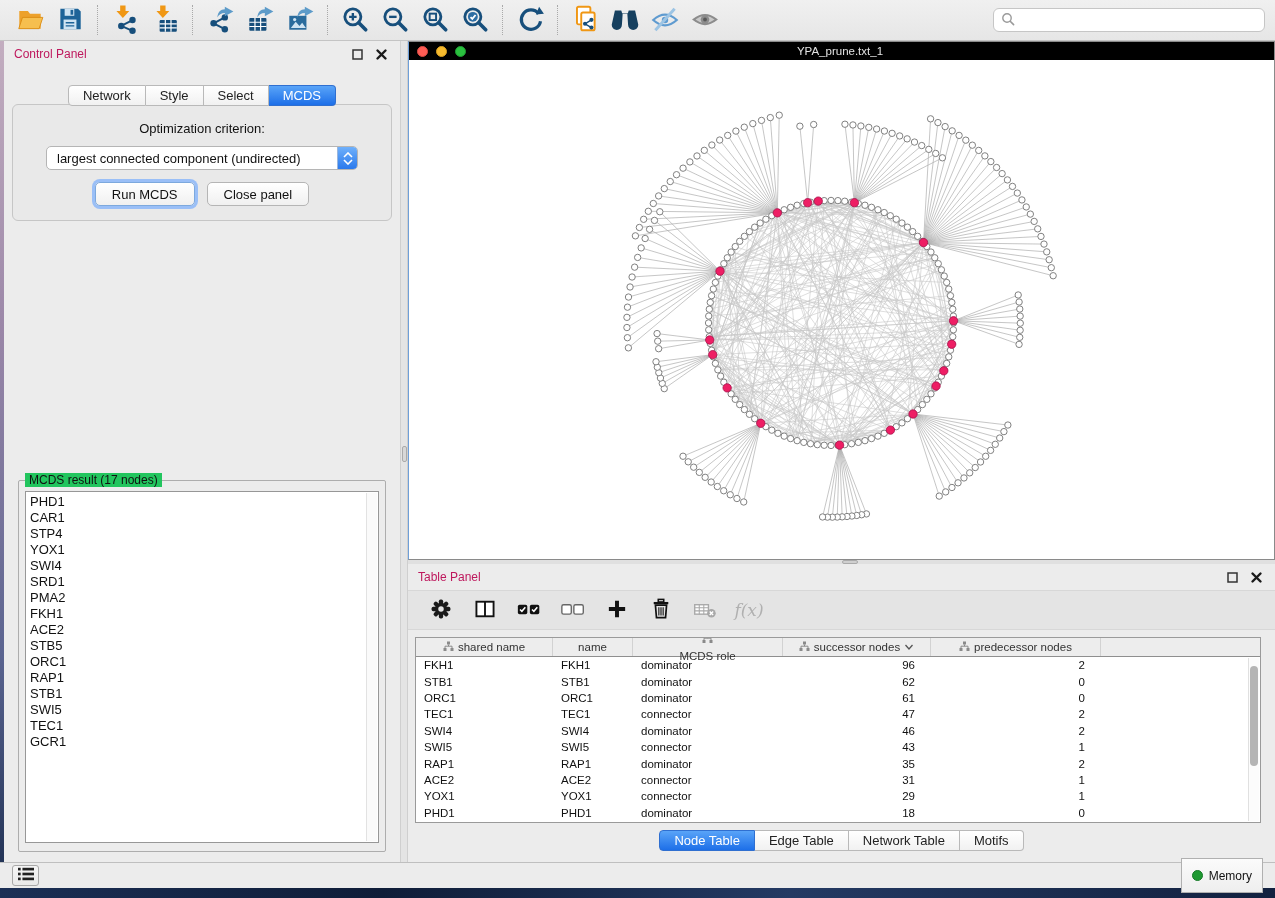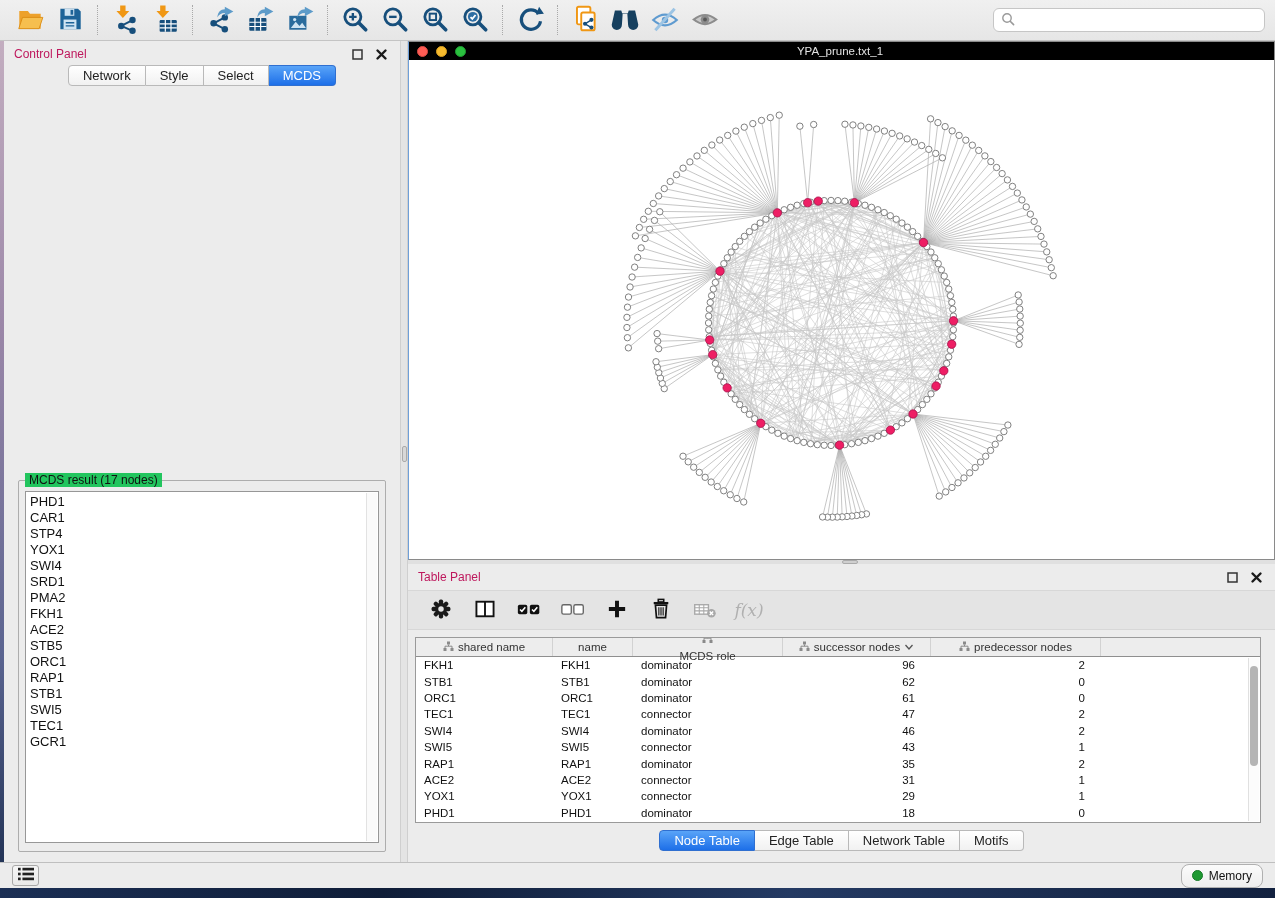"Network" .tabs-row { margin-top: 0 -> 20px }
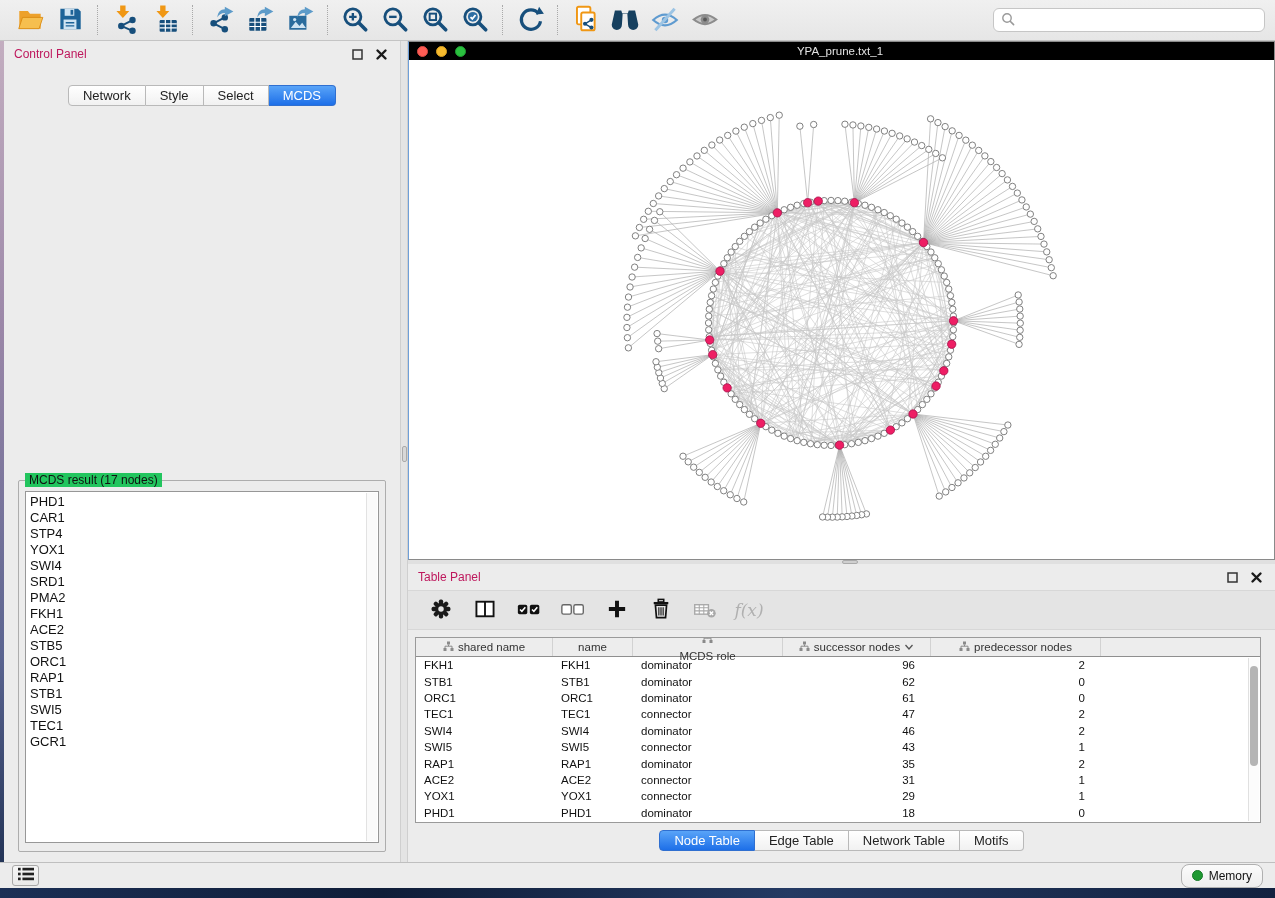"Optimization criterion:" div.cp-card { html: none -> <div> <div>Optimization criterion:</div> <div> <span>largest connected component (undirected)</span> <span> <svg> <path></path> </svg> <svg> <path></path> </svg> </span> </div> <div> <button>Run MCDS</button> <button>Close panel</button> </div> </div> }
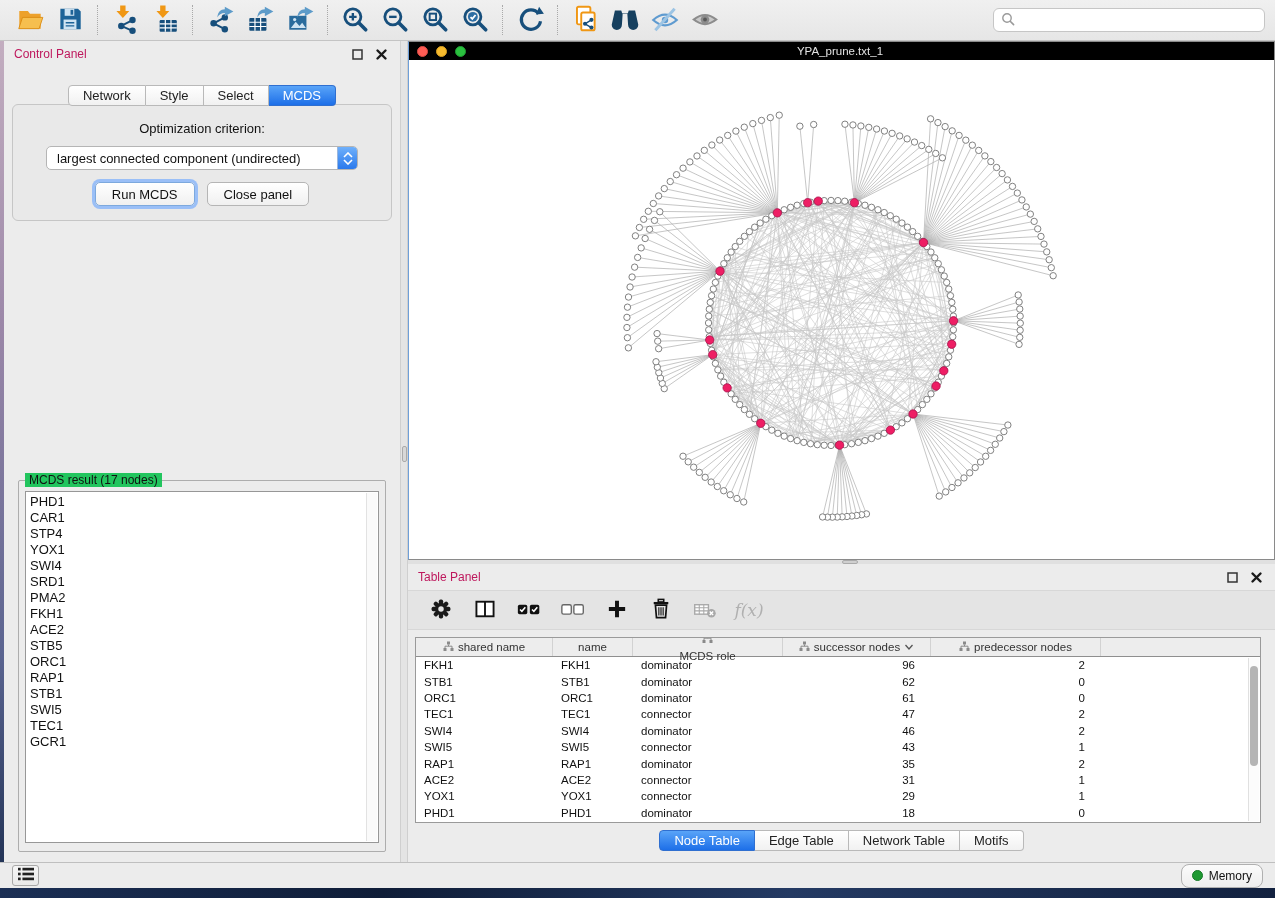"Memory" .mem-btn { border-radius: 8px -> 0; height: 24px -> 35px }
